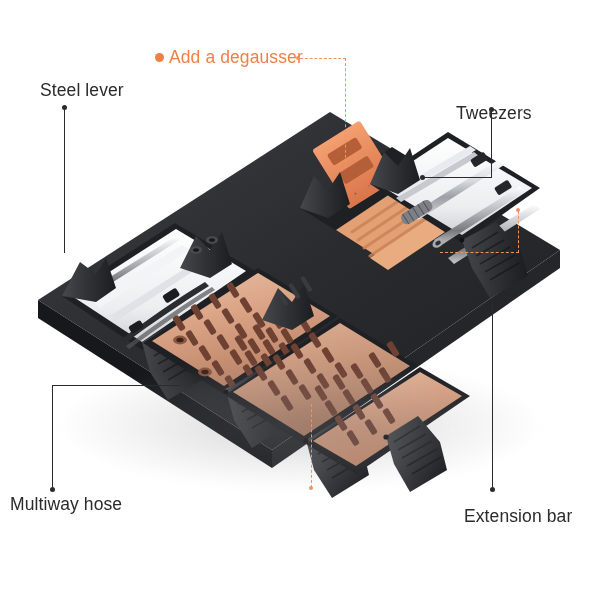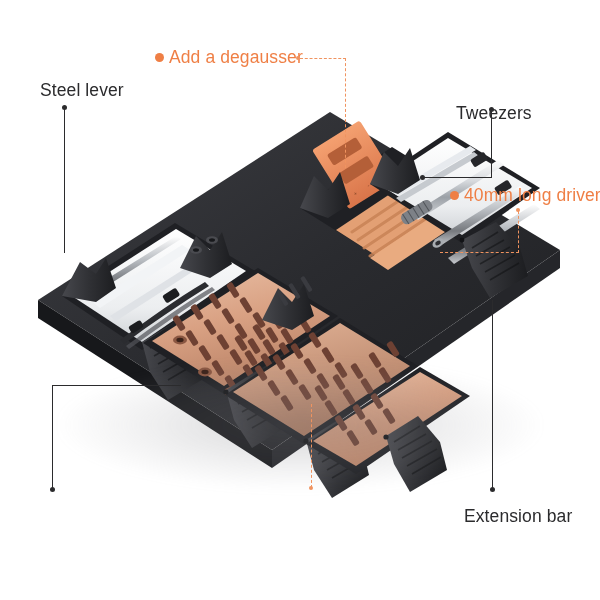"40mm long driver" div.label { html: <div> <span></span><span>40mm long driver</span> </div> -> none }
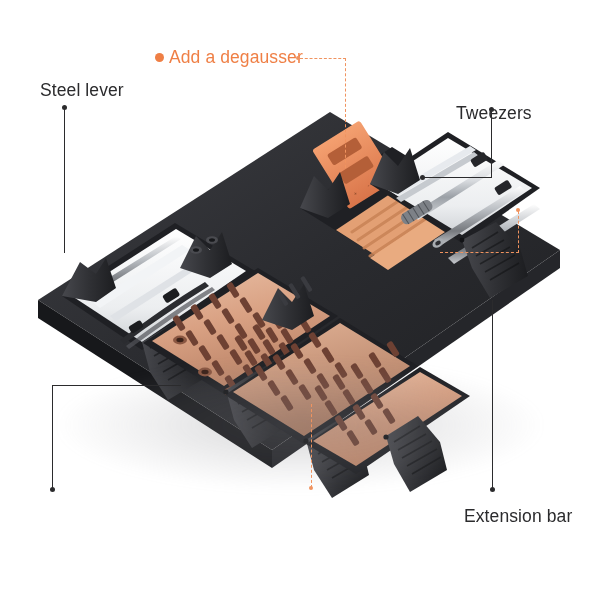"Multiway hose" div.label { html: none -> <div> <span>Multiway hose</span> </div> }
